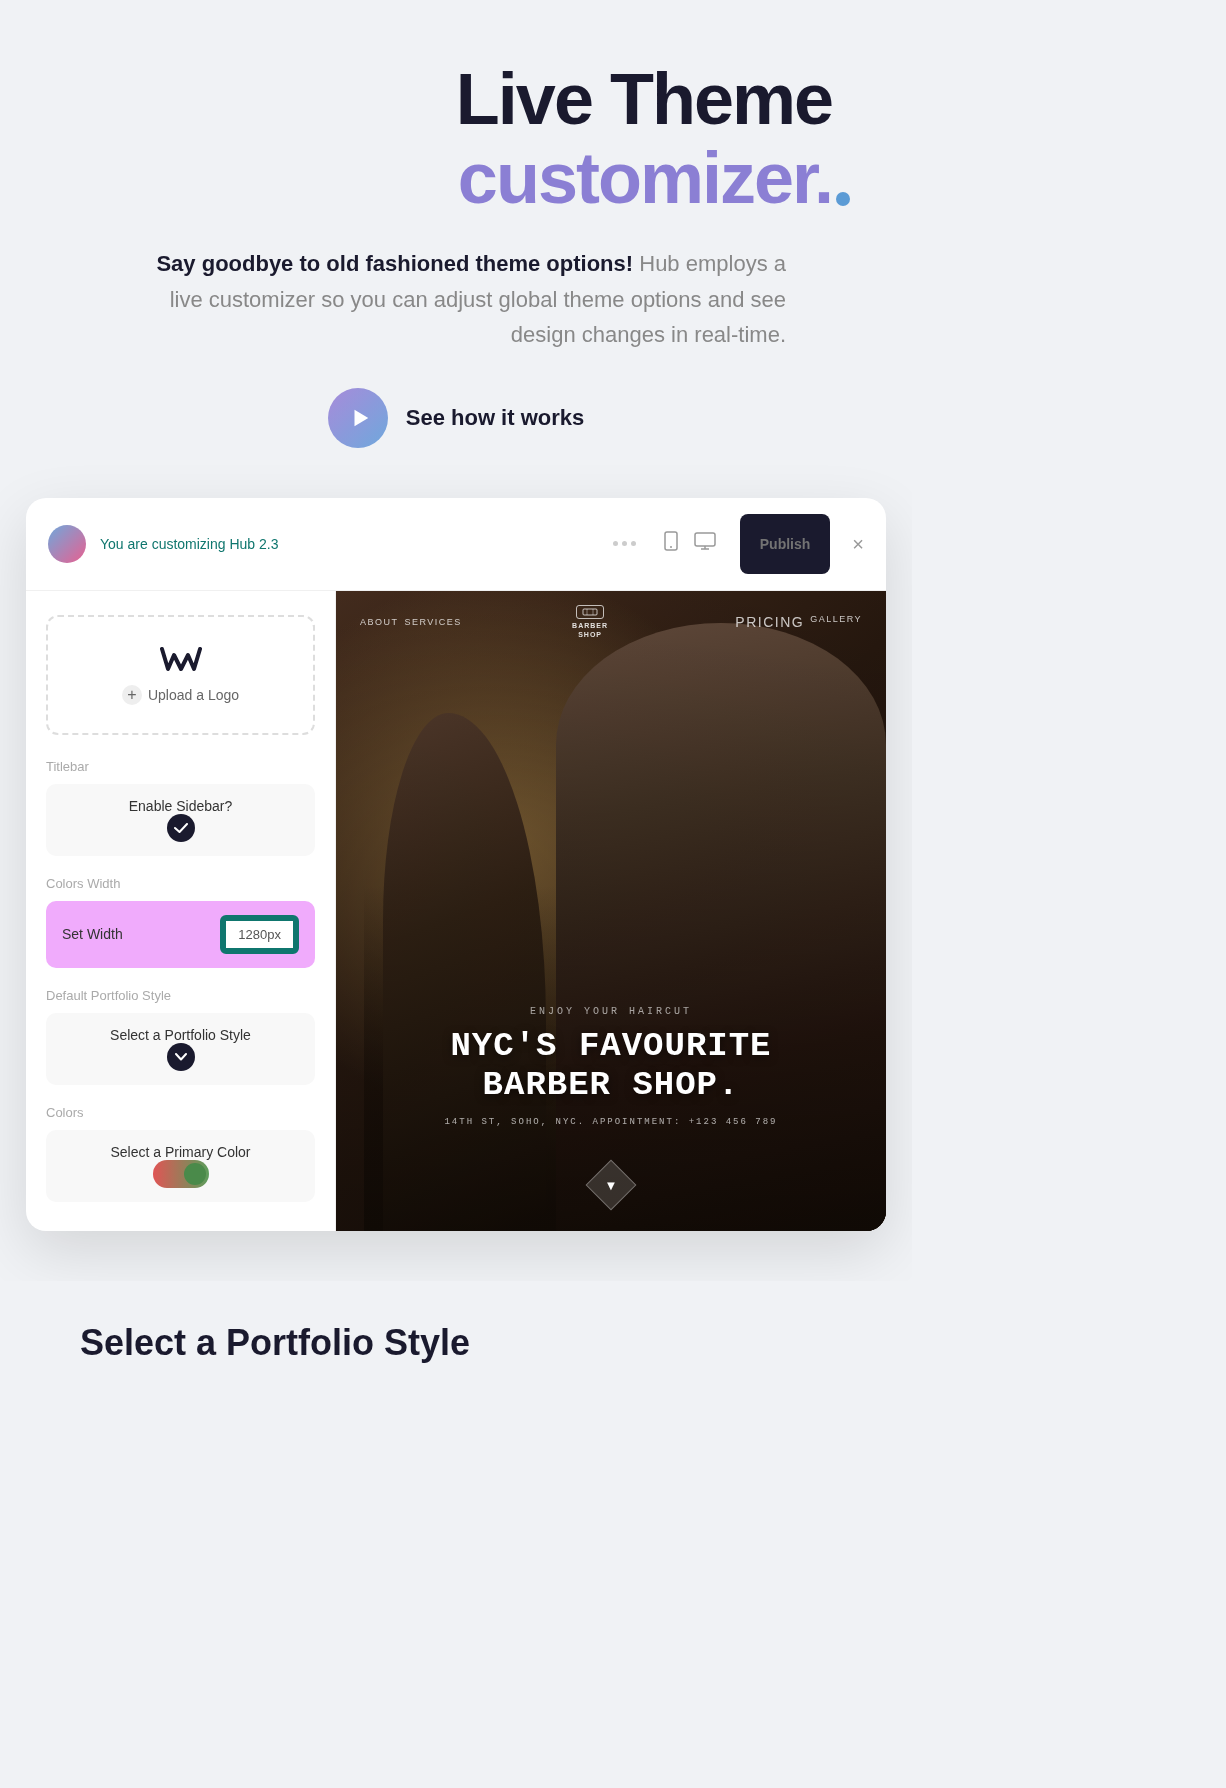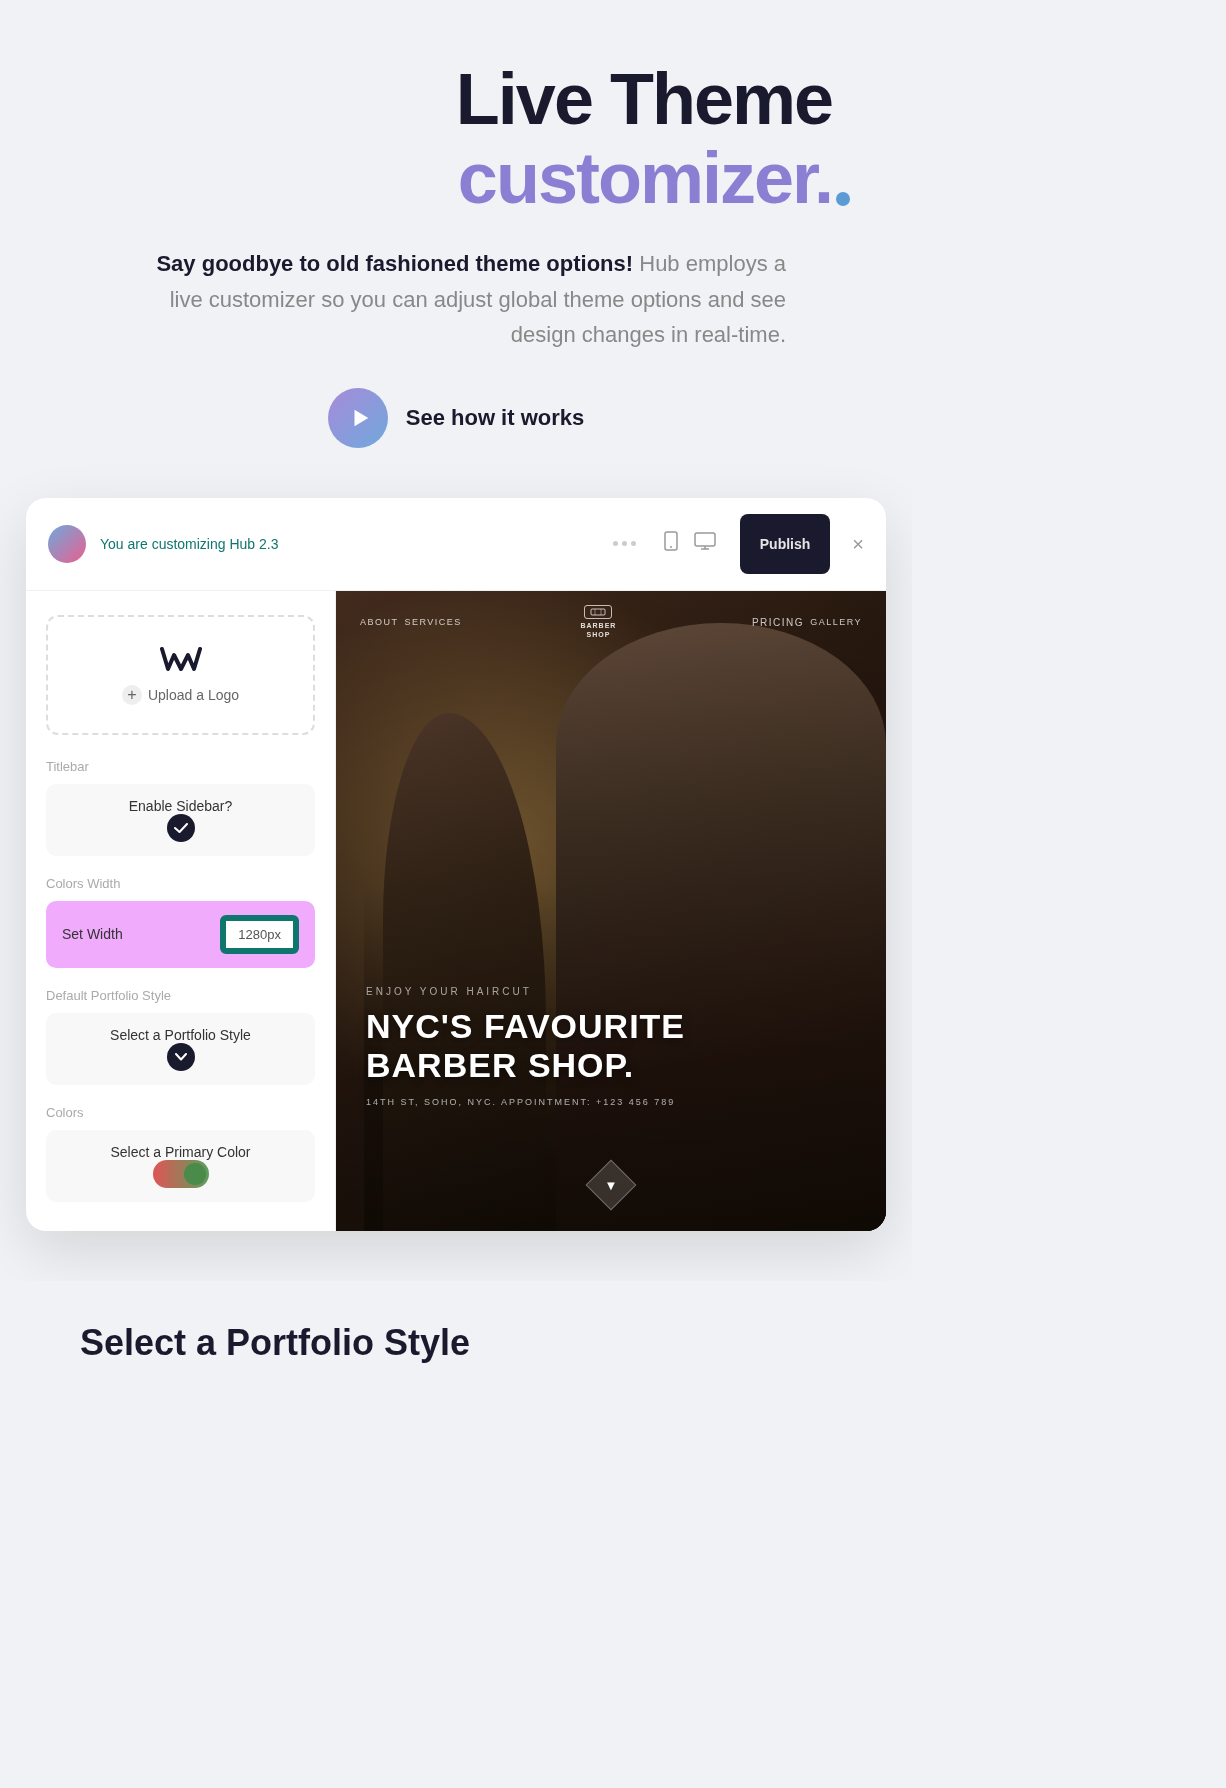"Publish" .publish-btn { color: #e5e5e5 -> #737373 }
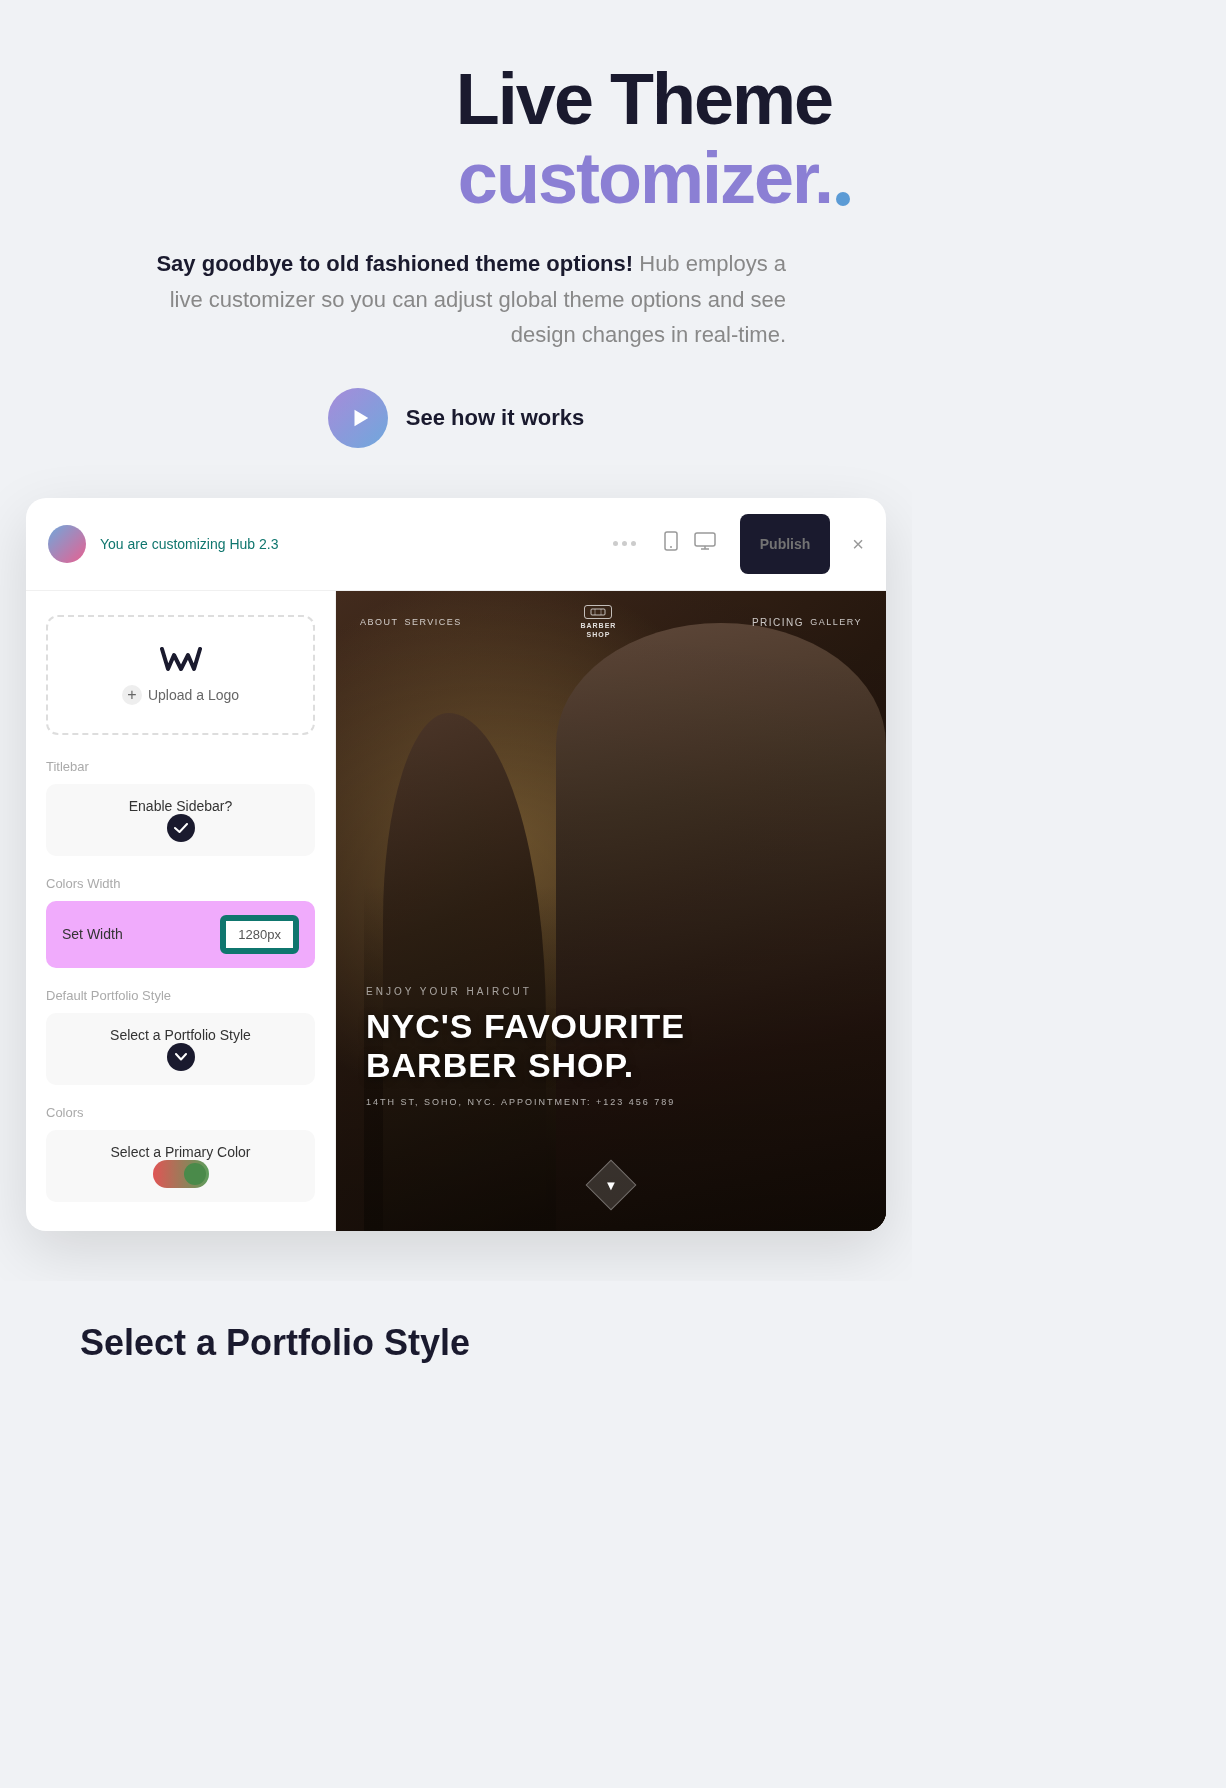"PRICING" span { font-size: 10px -> 14px }
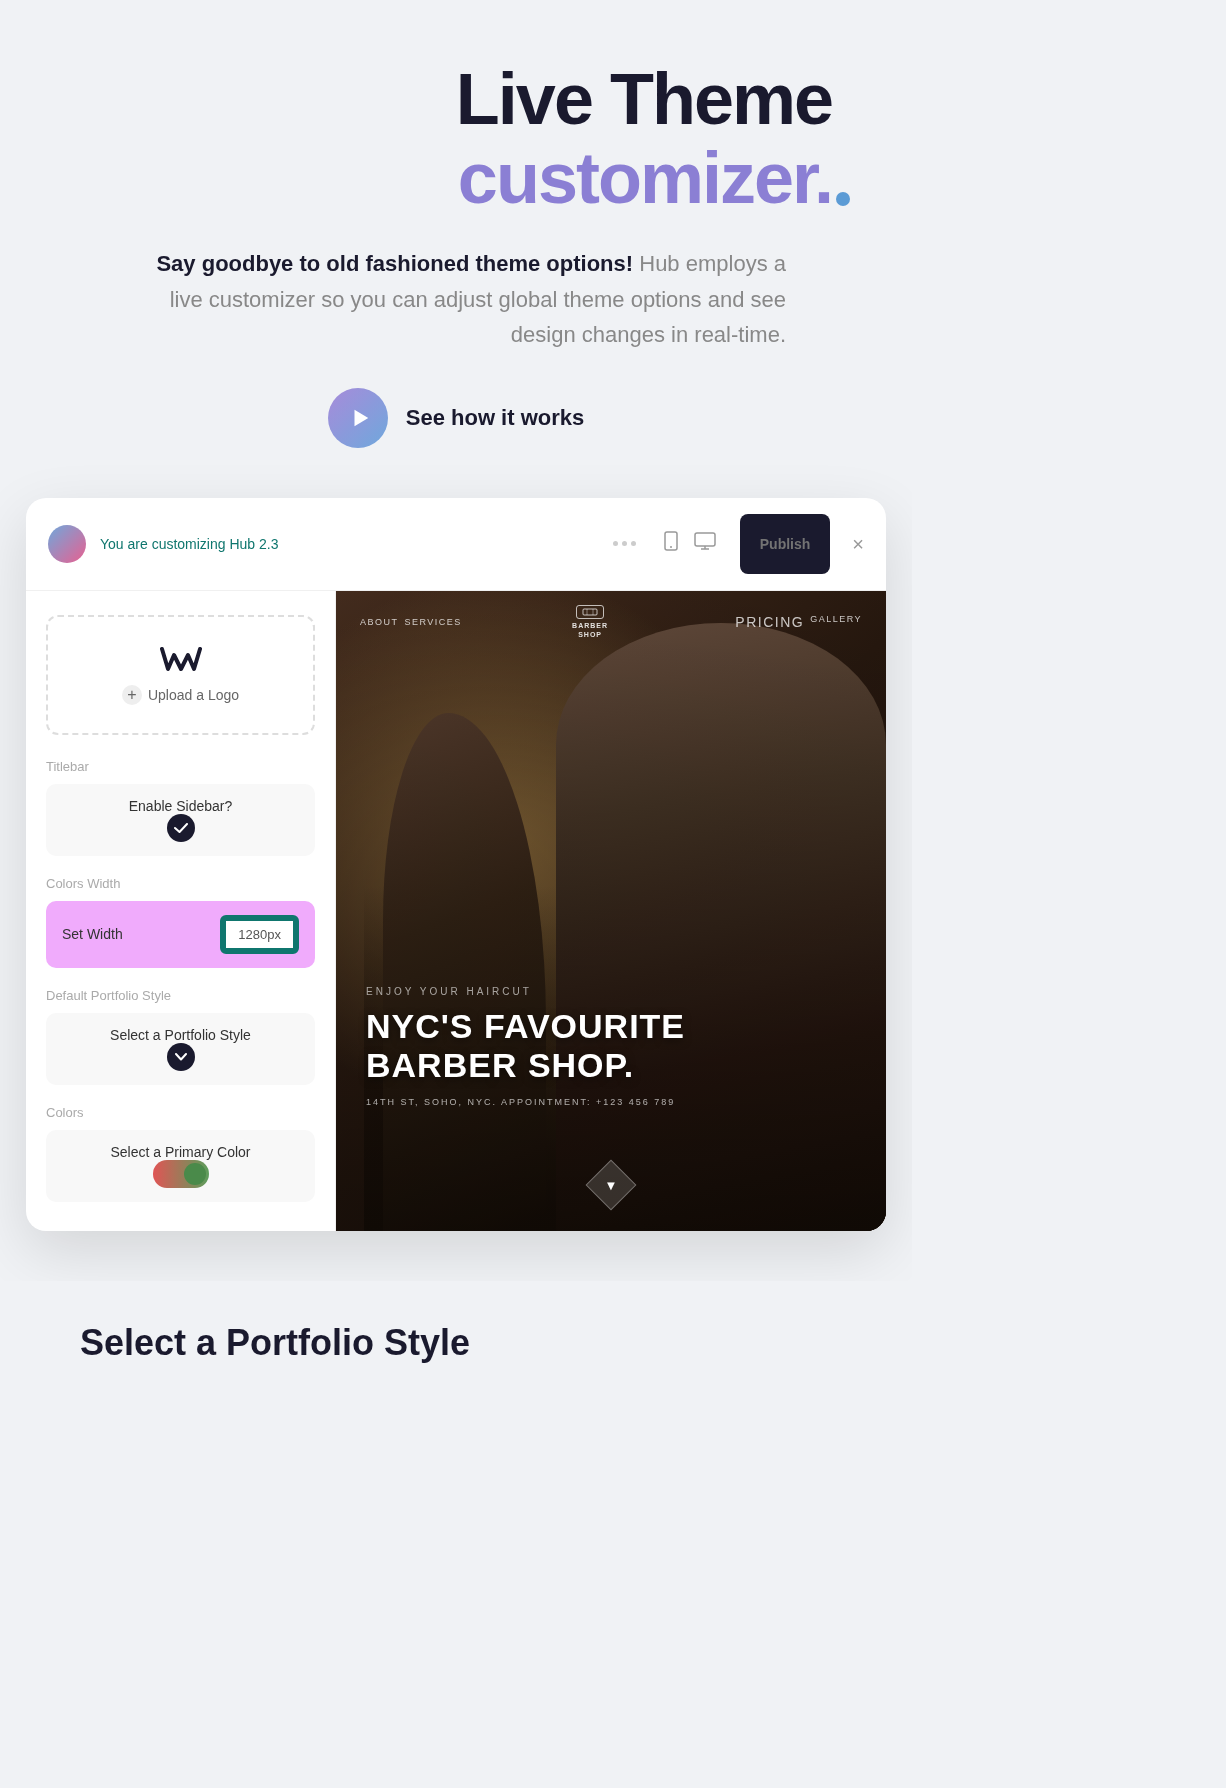"ENJOY YOUR HAIRCUT" .preview-content { bottom: 124px -> 104px; font-family: none -> Liberation Mono, monospace; text-align: left -> center }
